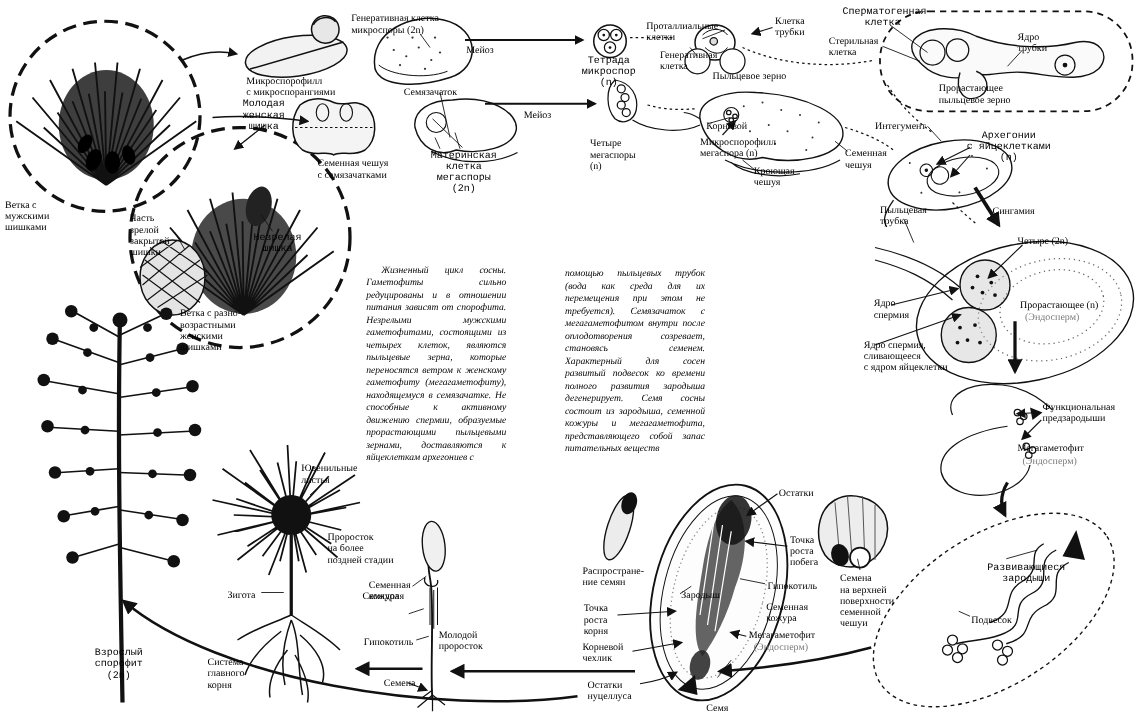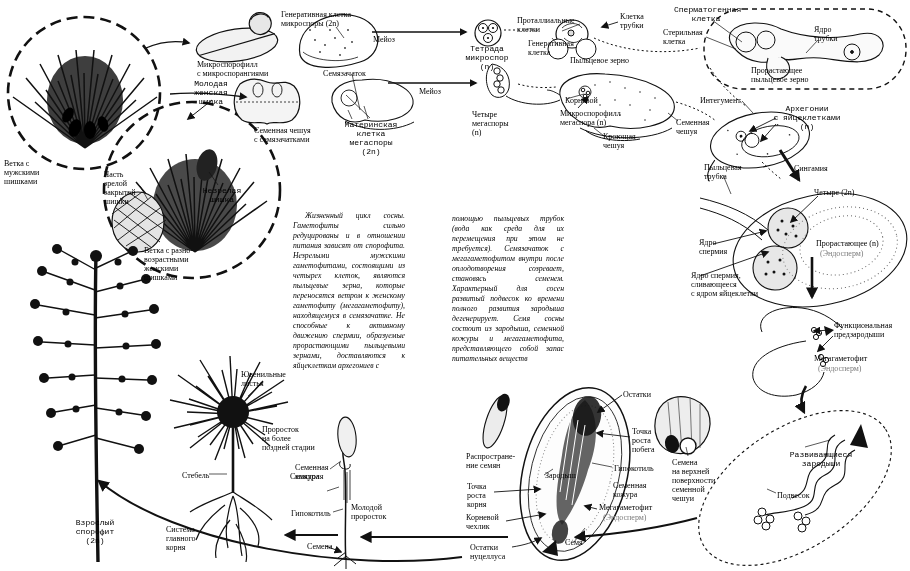"Стебель" div.lbl { text: Стебель -> Зигота }
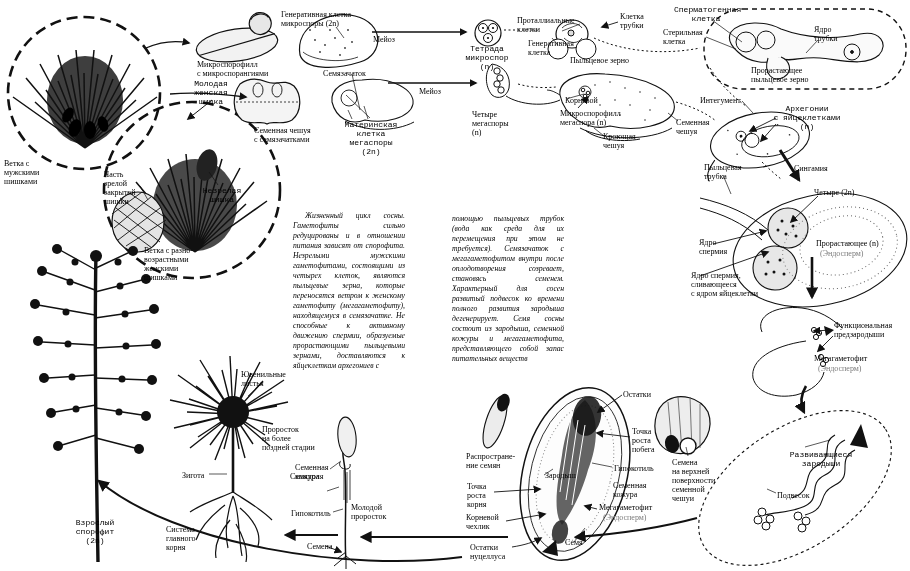"Семя" div.lbl { top: 538px -> 562px }
